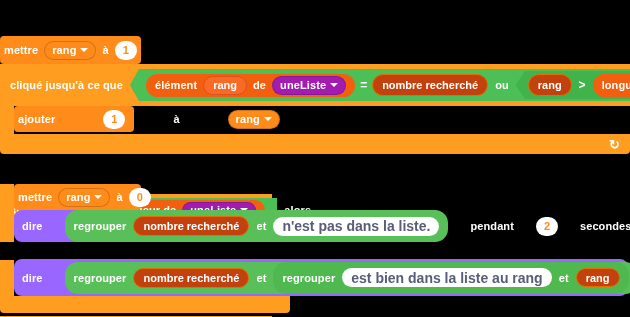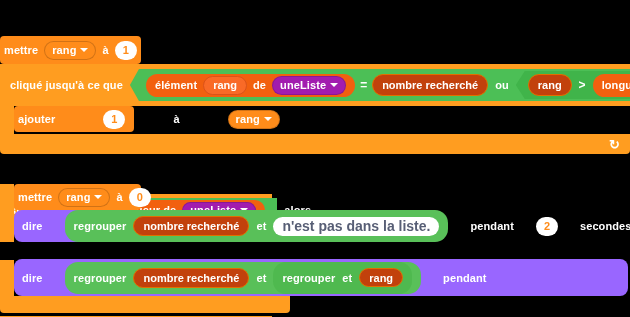"est bien dans la liste" span.txt { html: none -> <span>est bien dans la liste au rang</span> }
